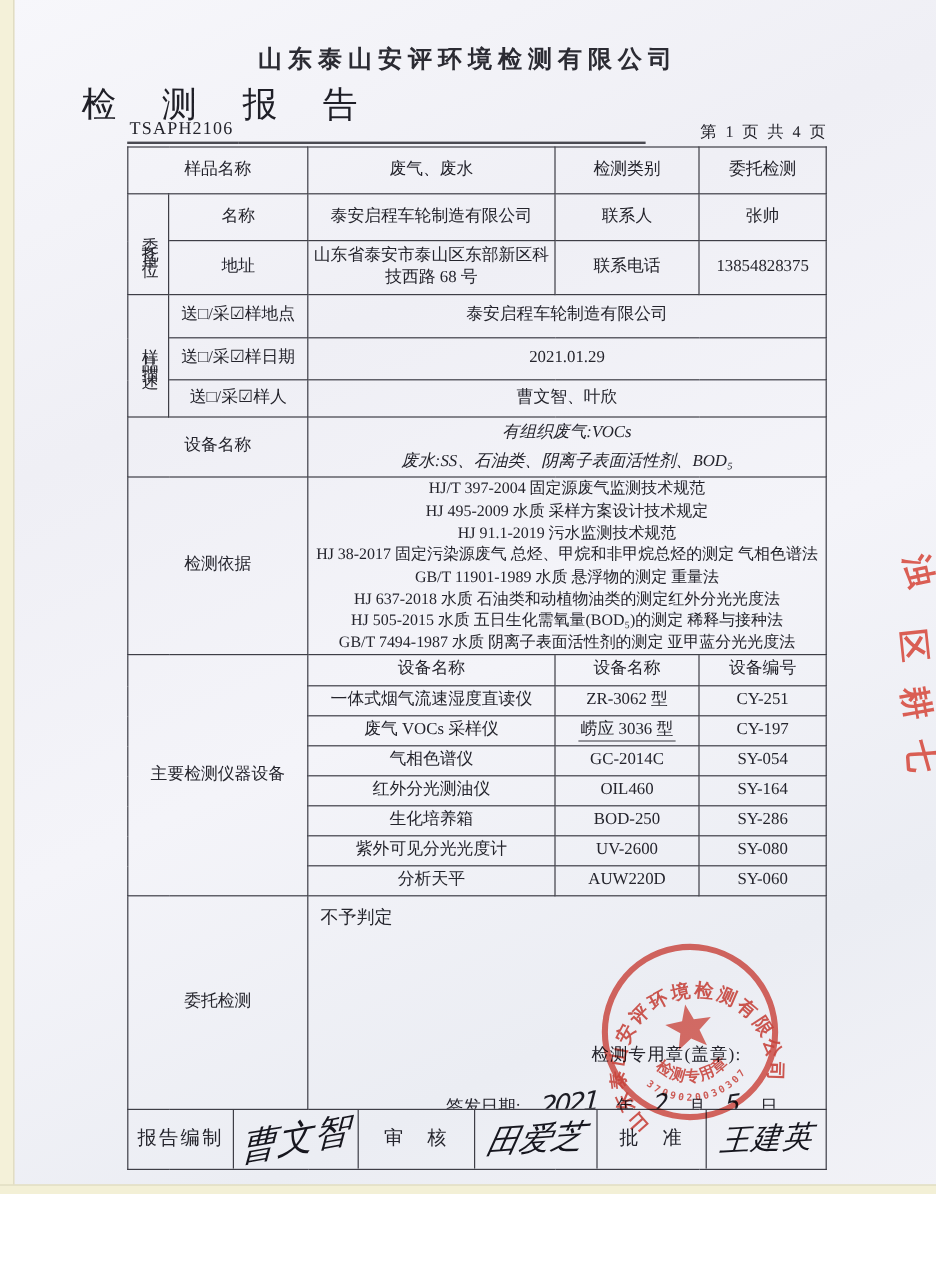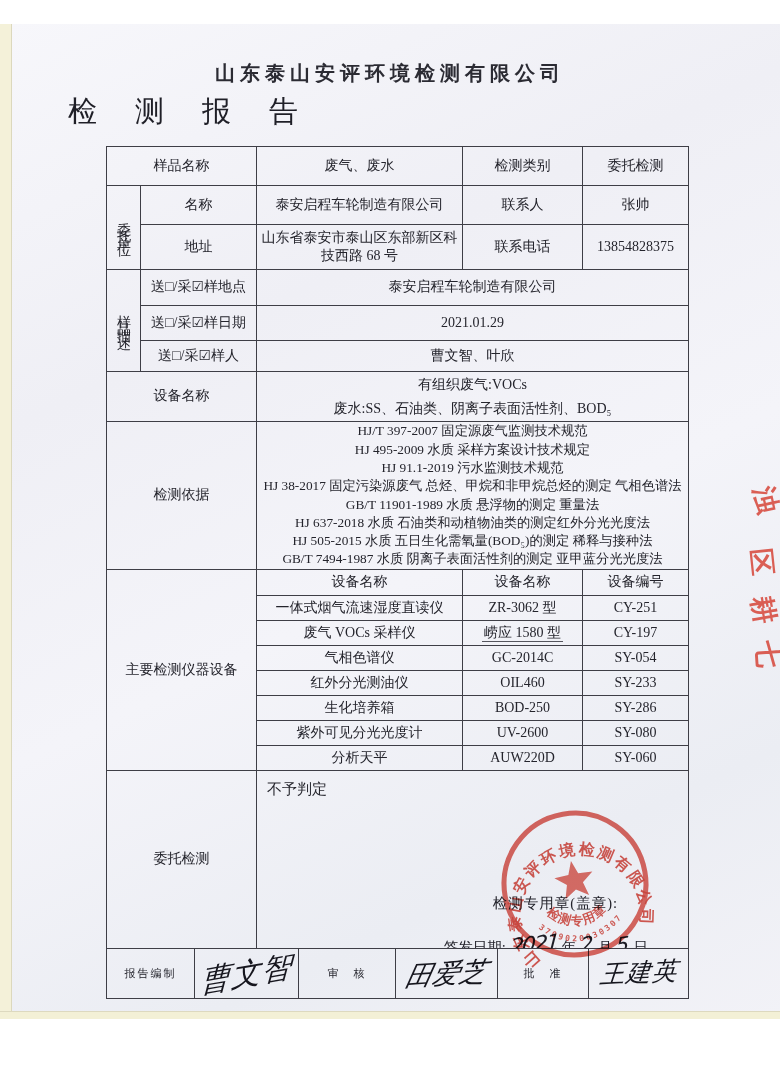"山东泰山安评环境检测有限公司" .page { margin-top: 24px -> none }
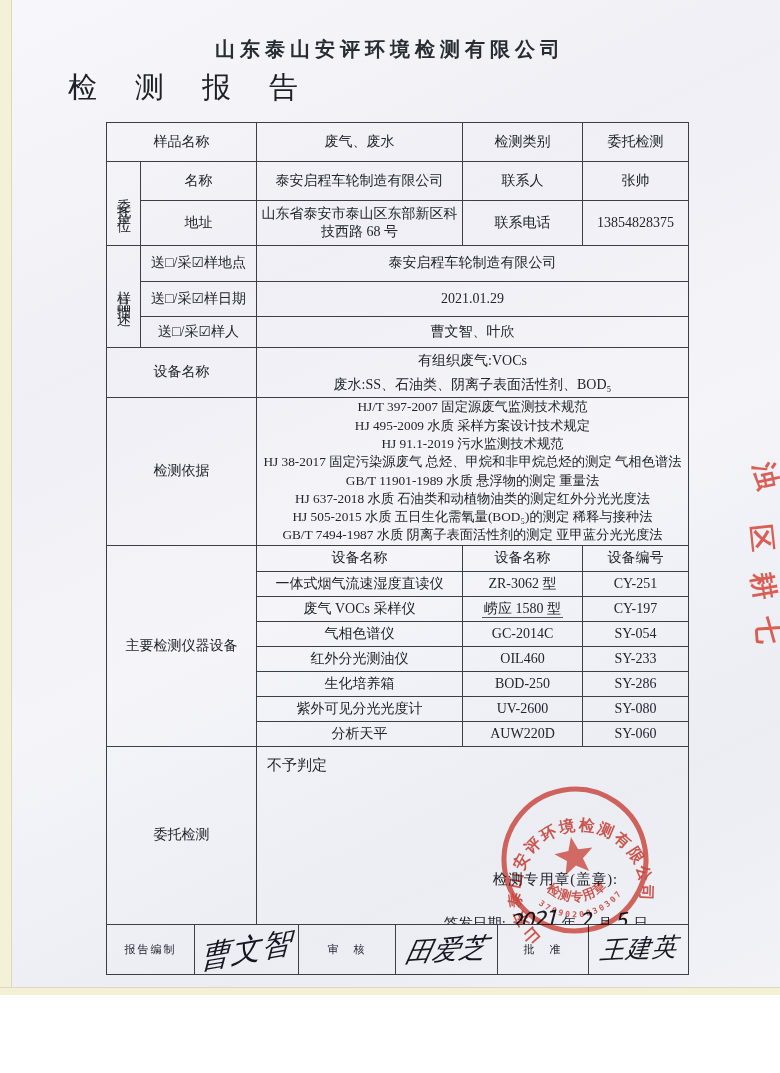"TSAPH2106" div.subheader { html: none -> <div> <span>TSAPH2106</span> <span></span> <span>第 1 页 共 4 页</span> </div> }
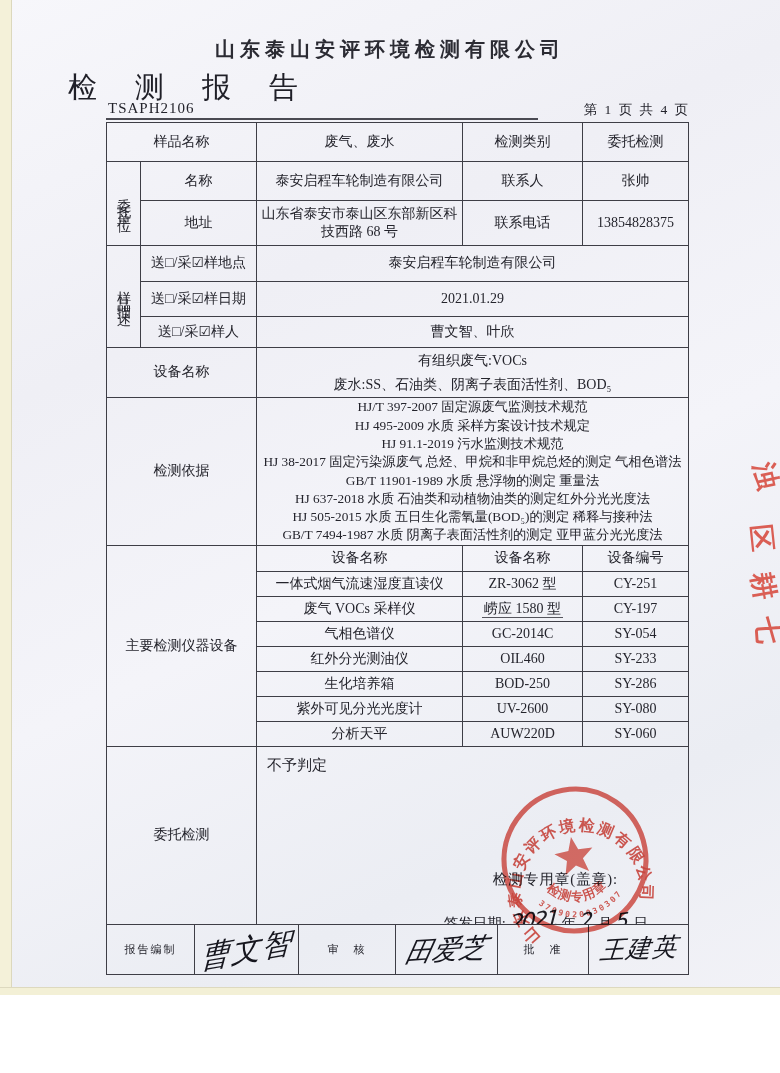"有组织废气:VOCs" .items-line { font-style: none -> italic }
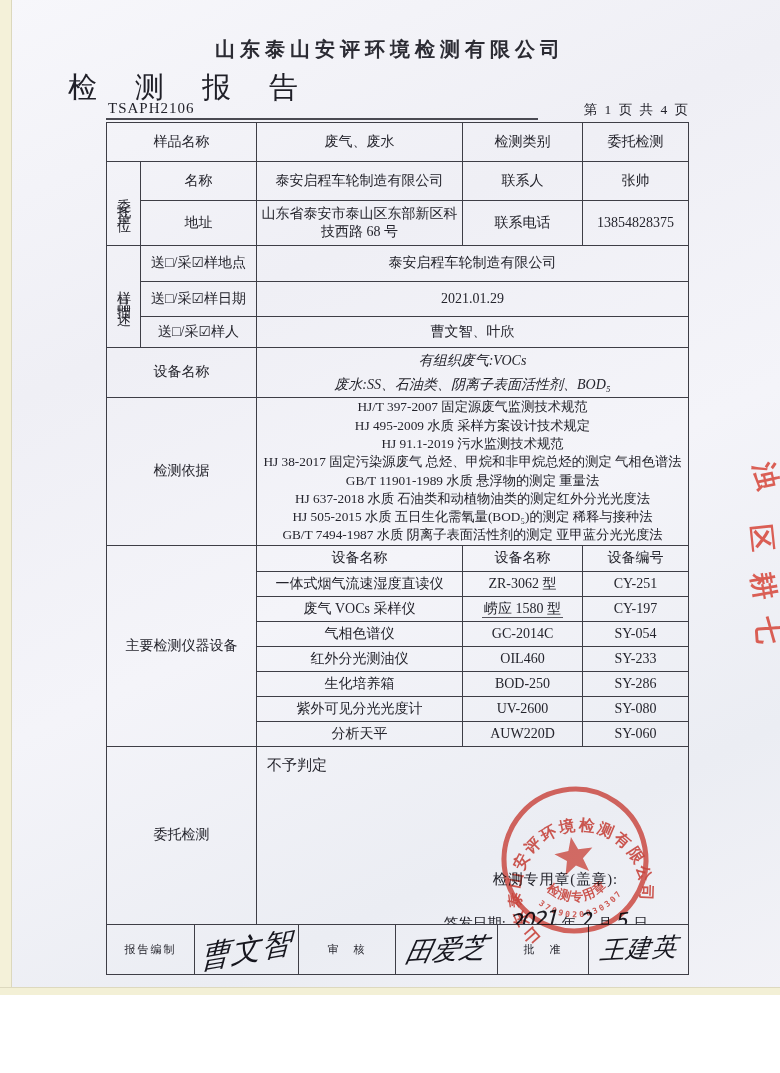"HJ/T 397-2007 固定源废气监测技术规范" div.basis-line { text: 397-2007 -> 397-2004 }
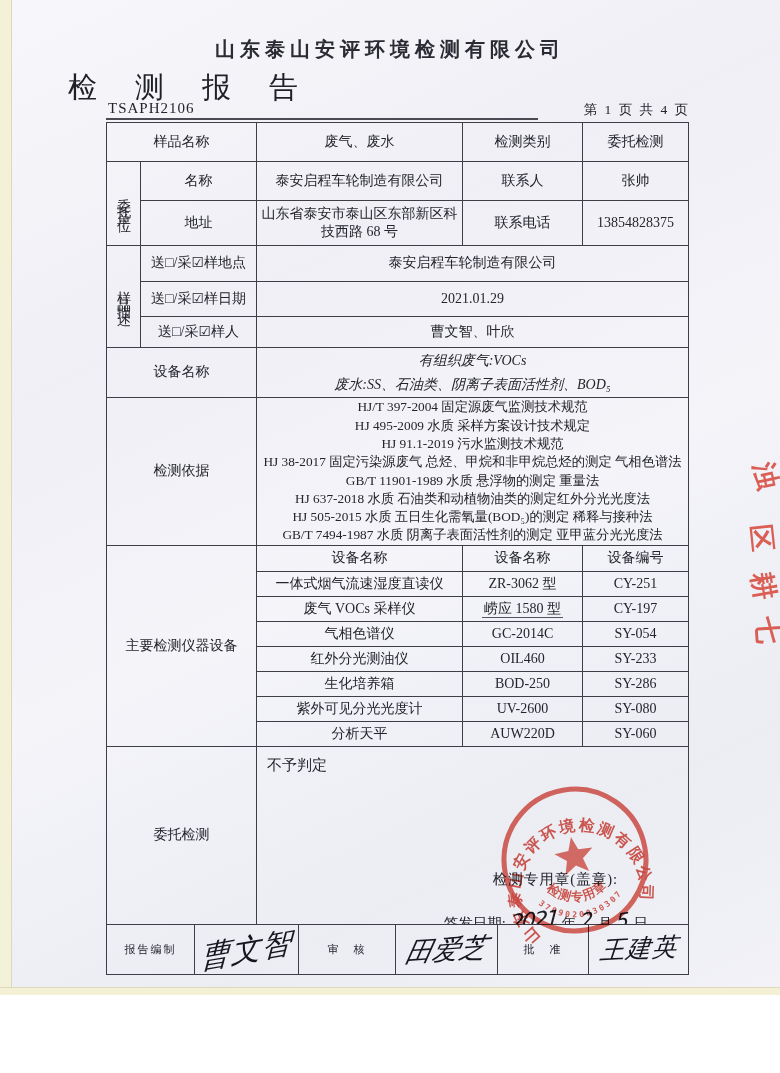"崂应 1580 型" span.u-line { text: 1580 -> 3036 }
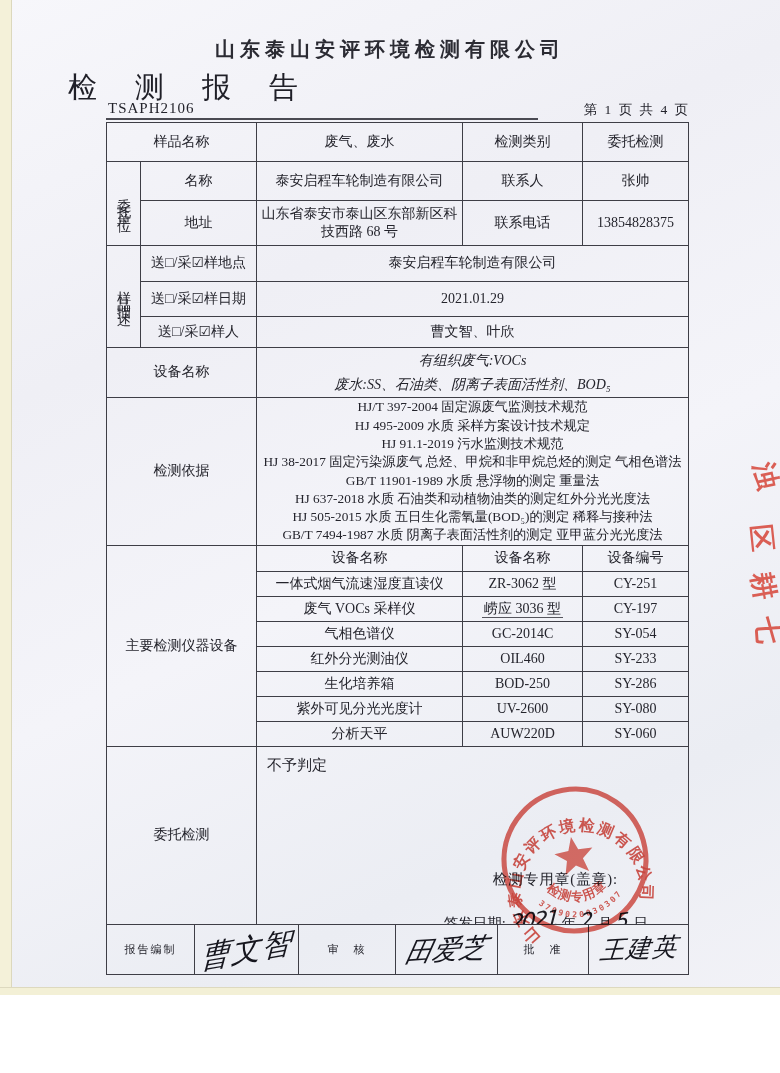"SY-233" td { text: SY-233 -> SY-164 }
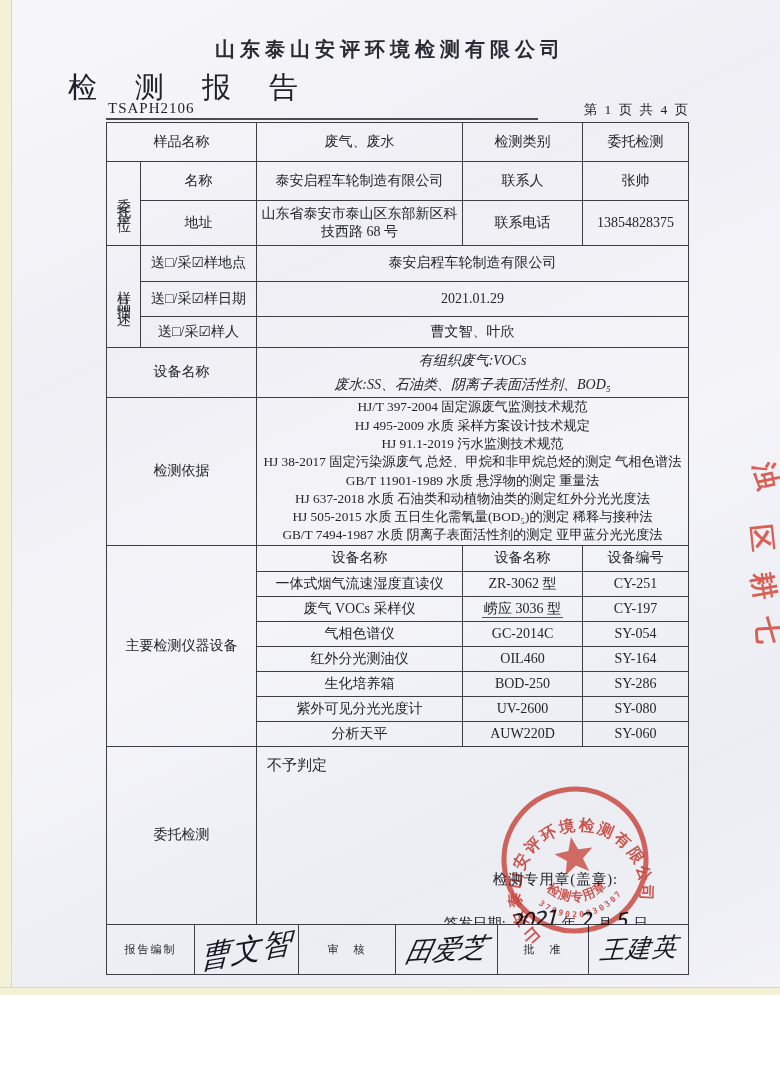"签发日期:" .issue-line { gap: 4px -> 16px }
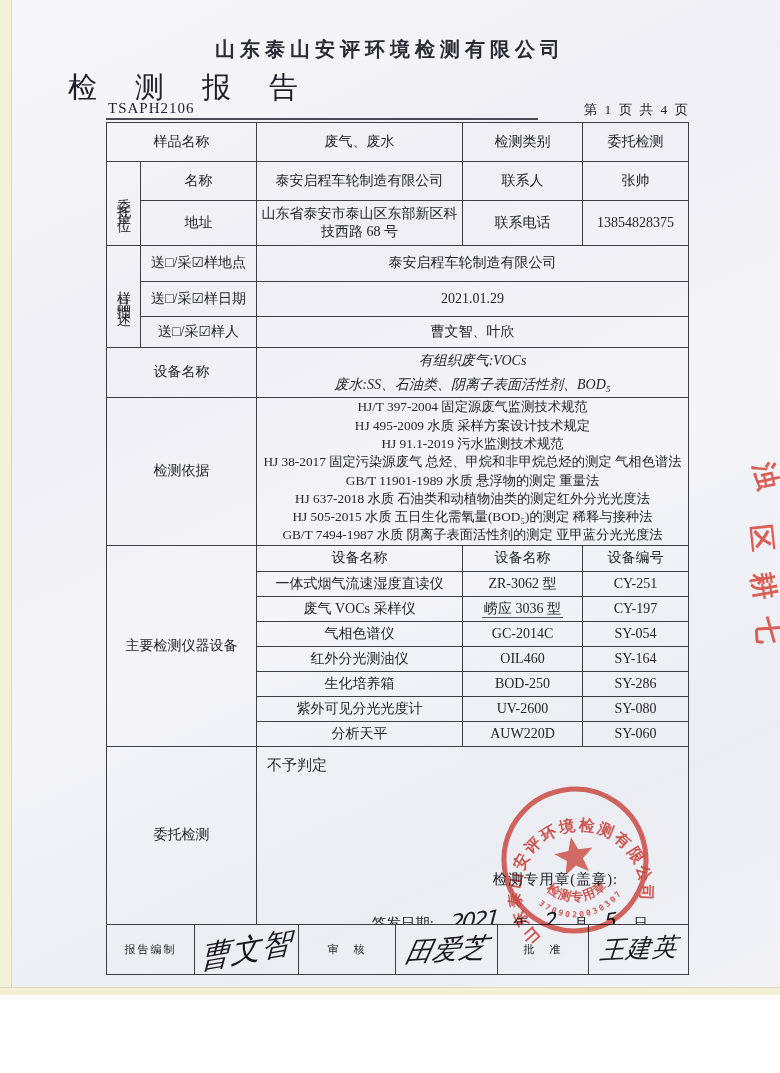"报告编制" .so-label { font-size: 11px -> 16px }
